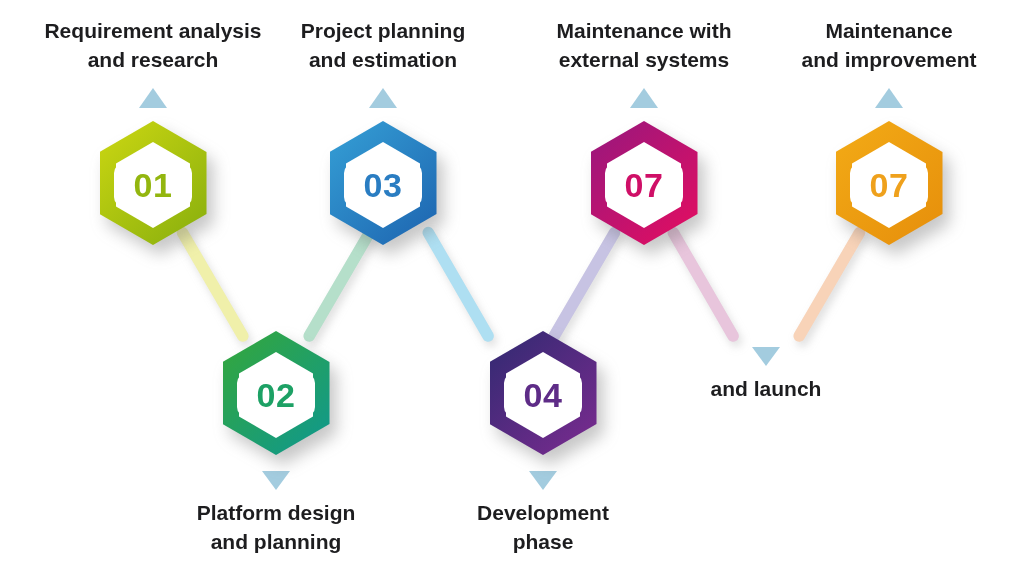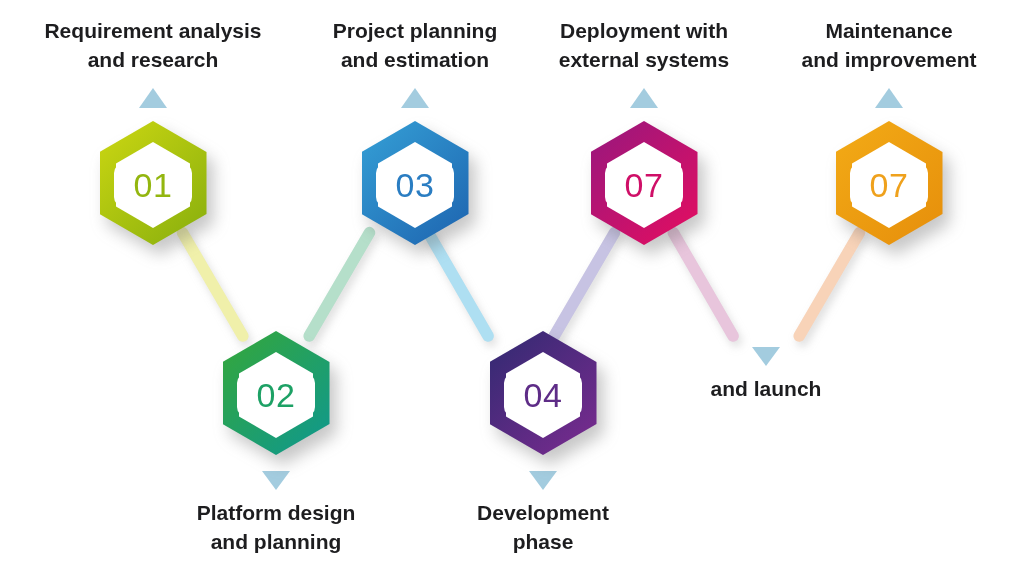"Project planning" div.step { left: 285px -> 253px }
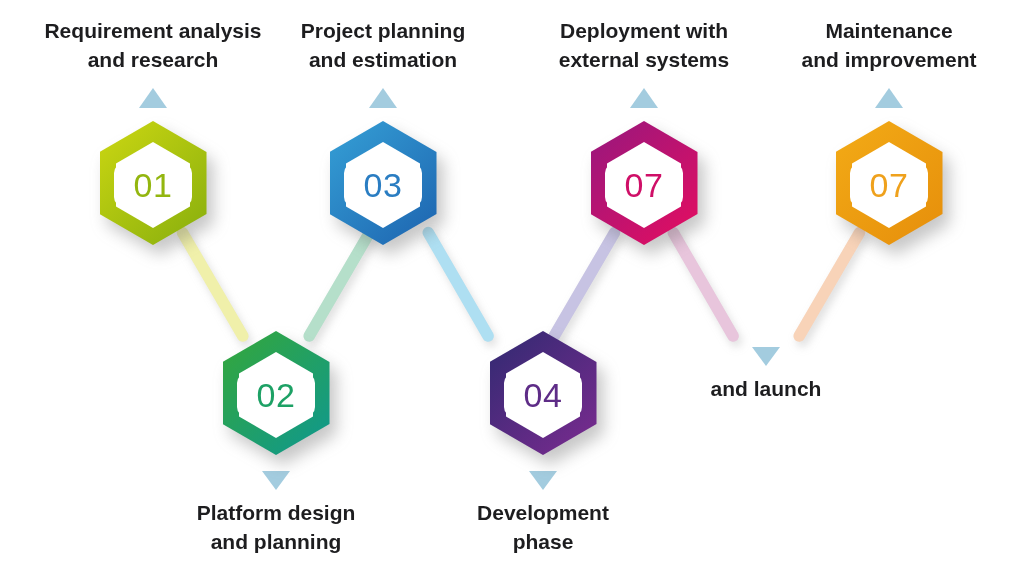"Deployment with" div { text: Deployment -> Maintenance }
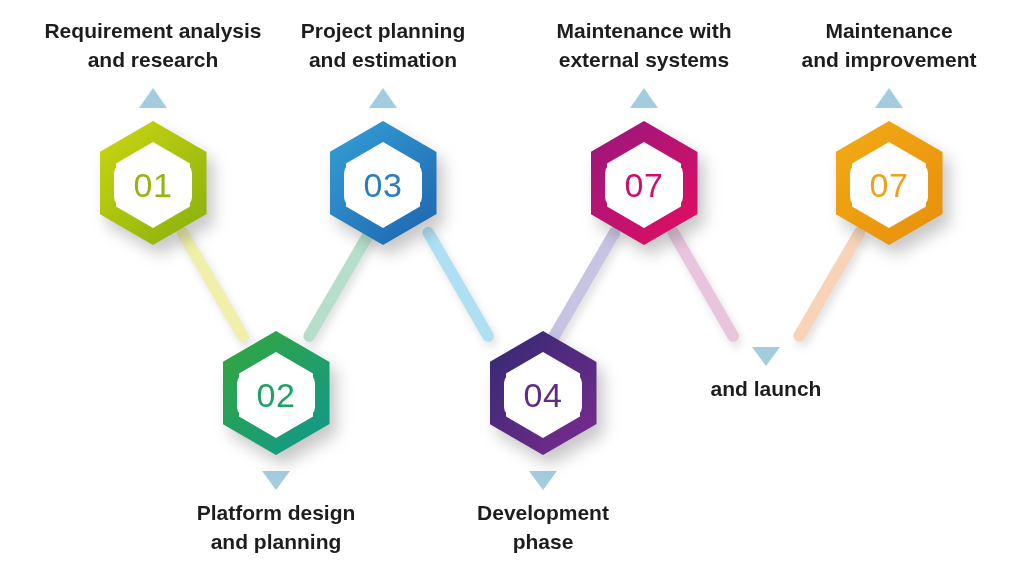"01" .hex-num { font-weight: normal -> bold }
